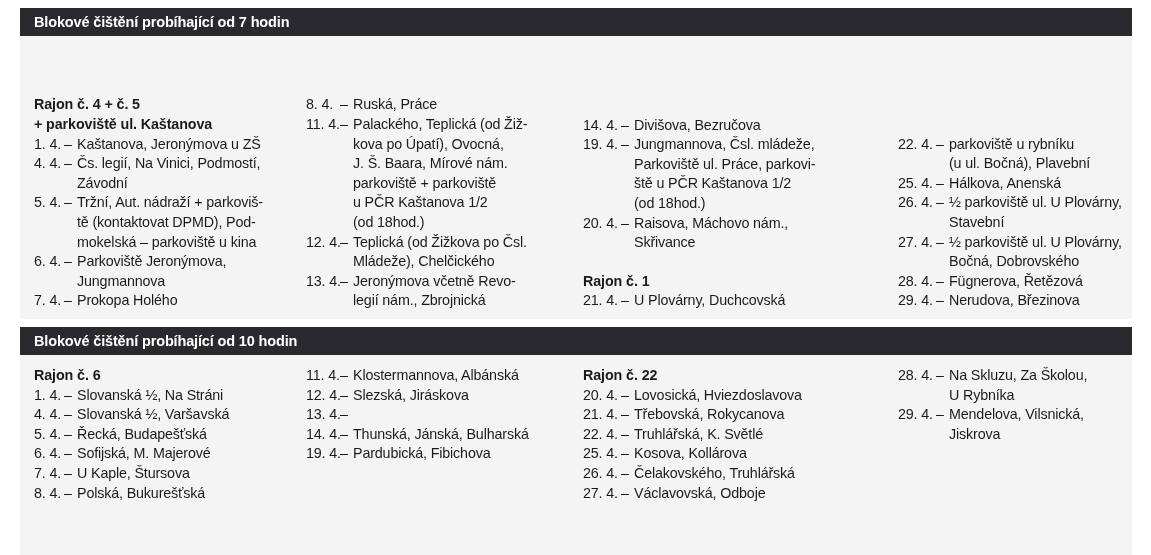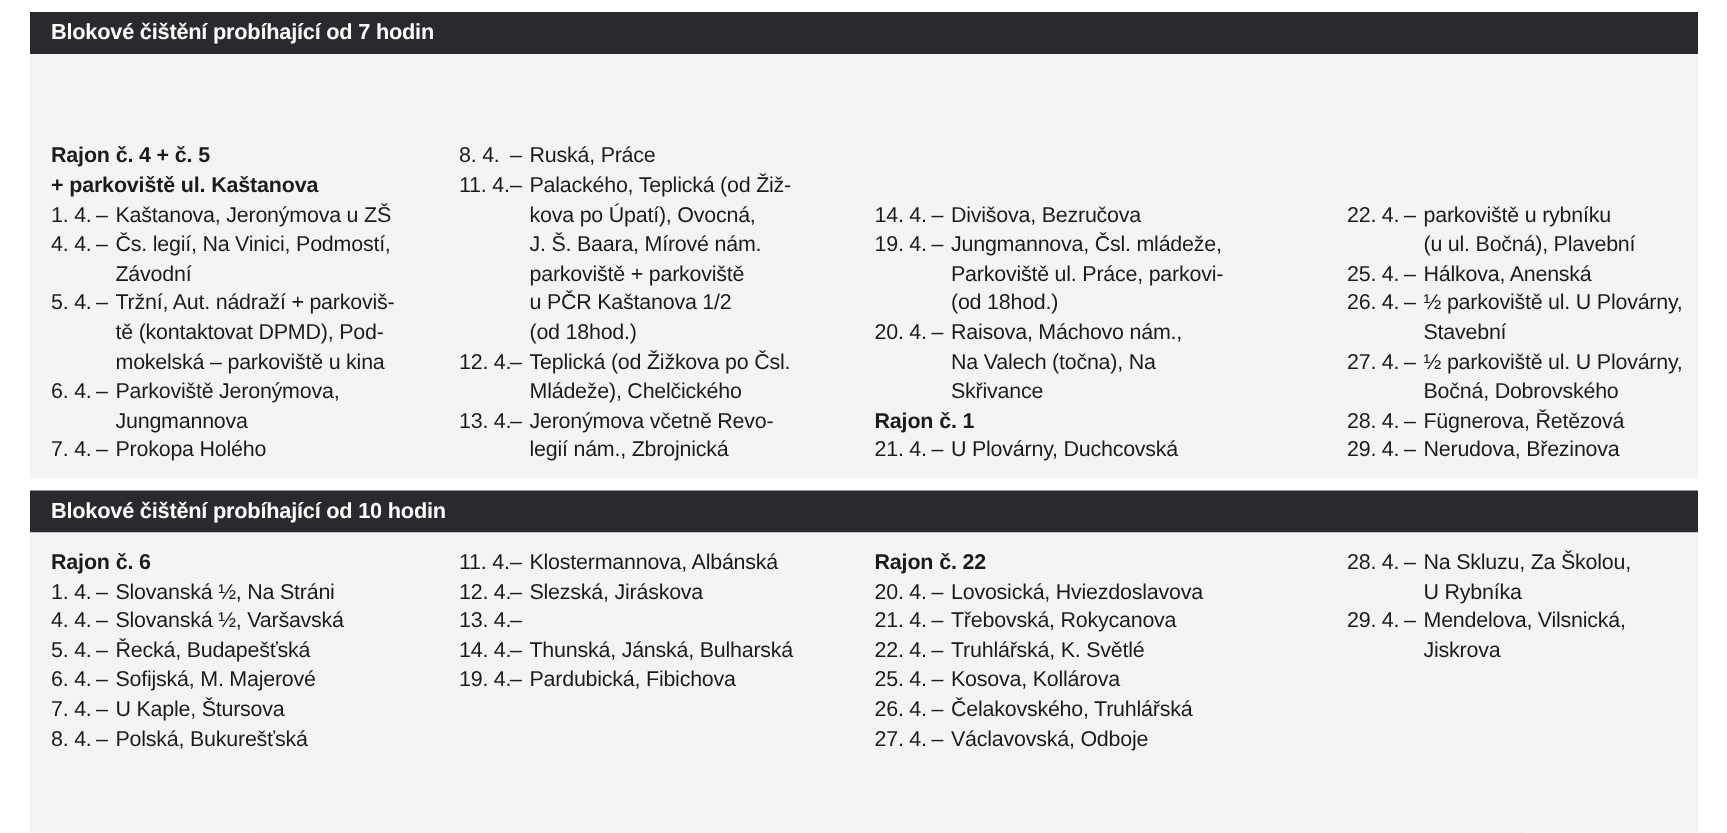"ště u PČR Kaštanova 1/2" span.cont { html: none -> <span>ště u PČR Kaštanova 1/2</span> }
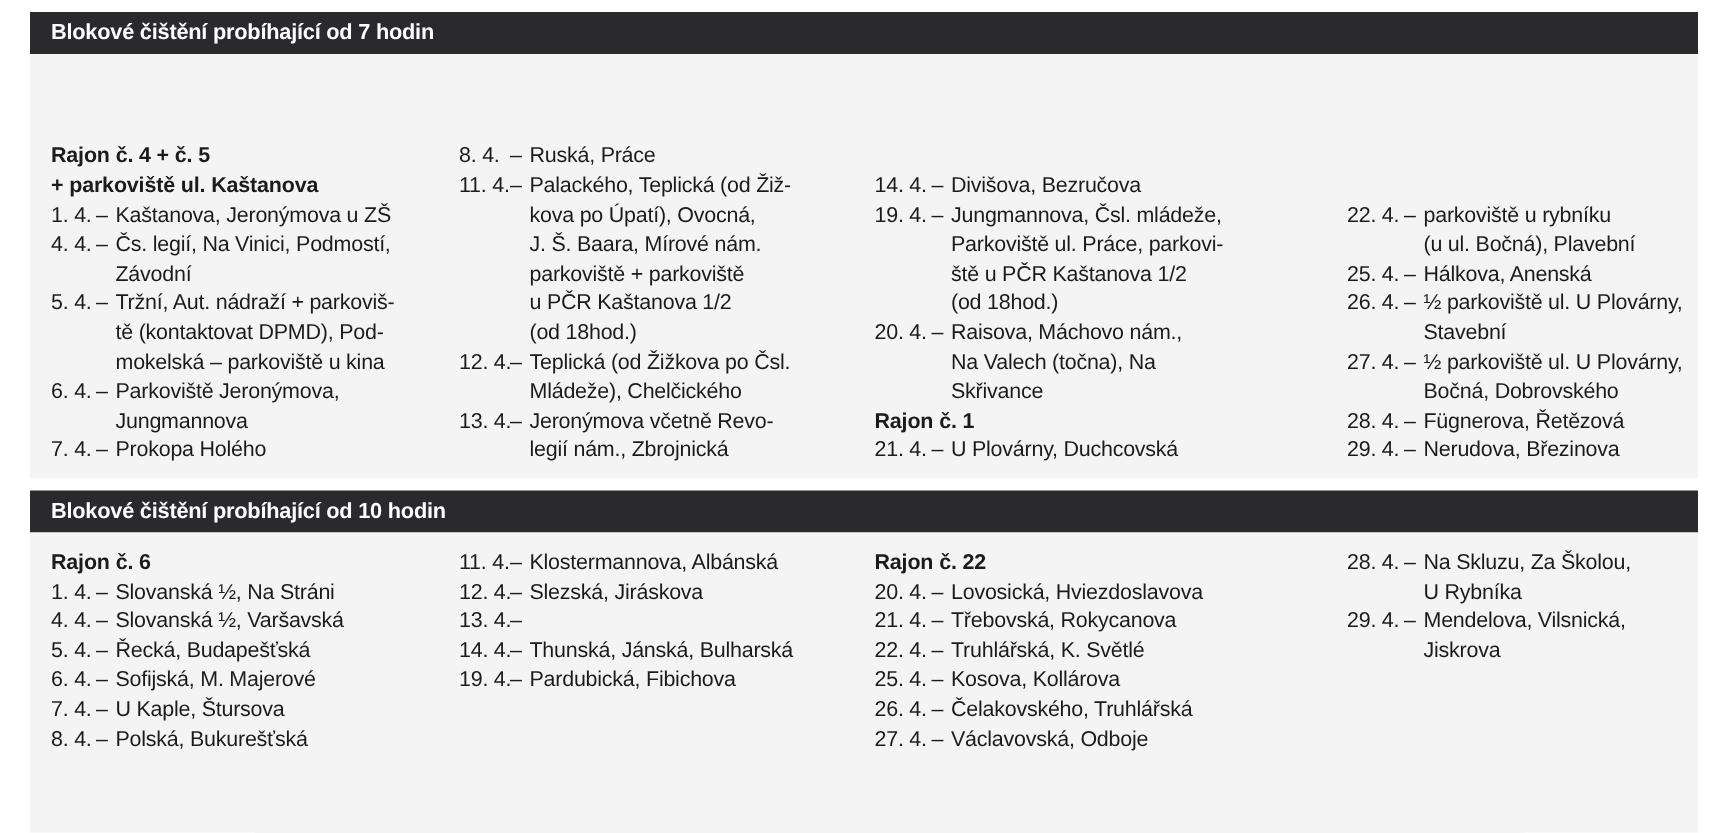"Na Valech (točna), Na" span.cont { html: <span>Na Valech (točna), Na</span> -> none }
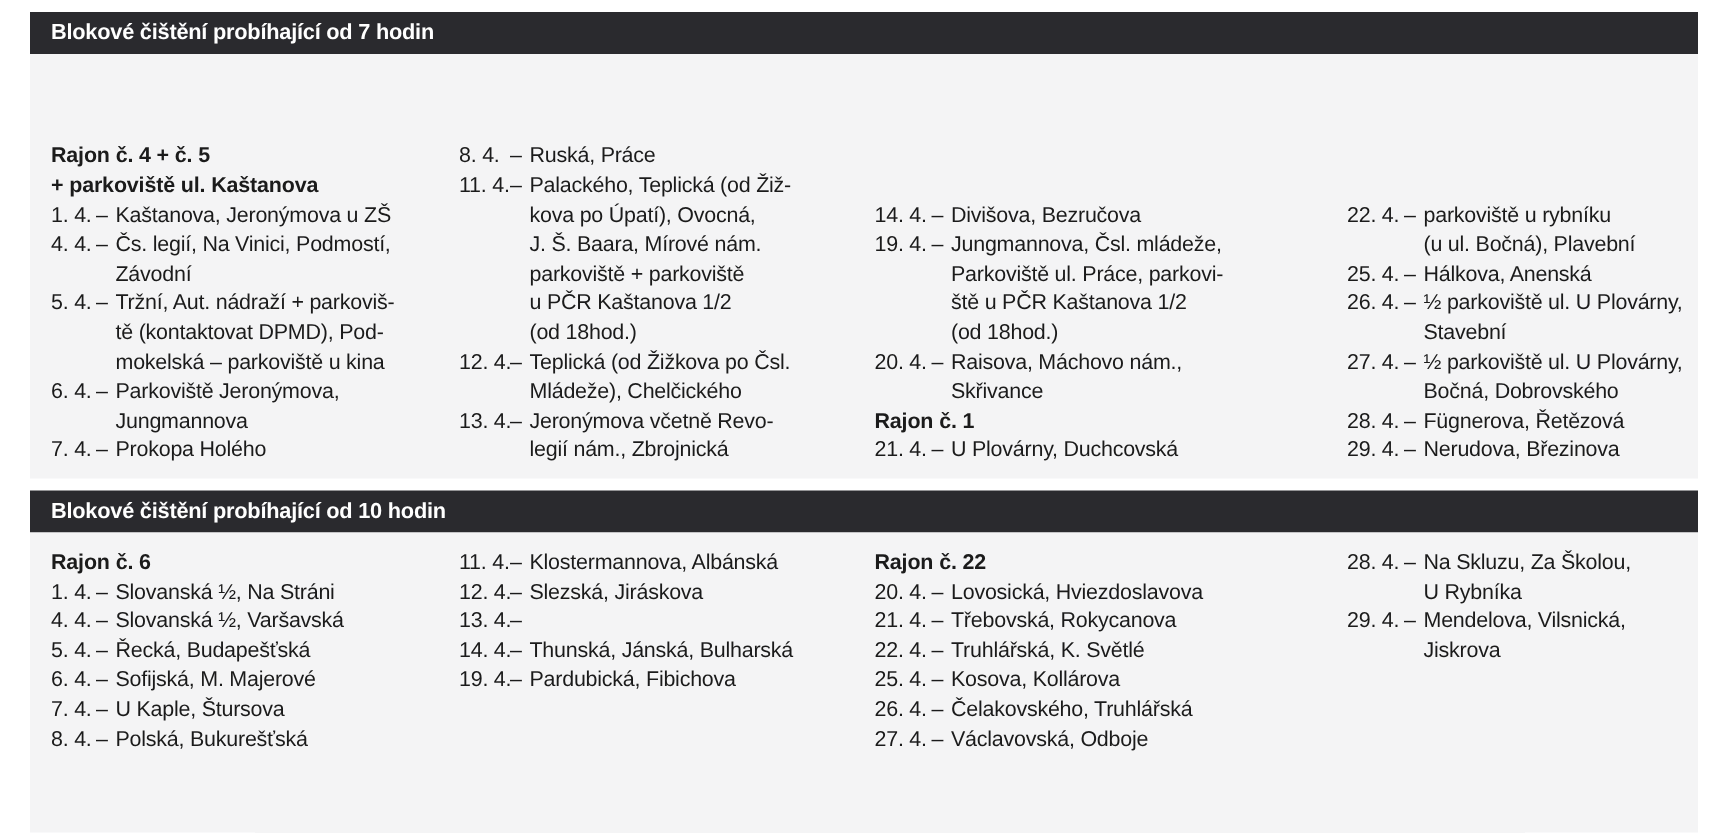"Rajon č. 1" .rajon.spaced { margin-top: none -> 19px }
